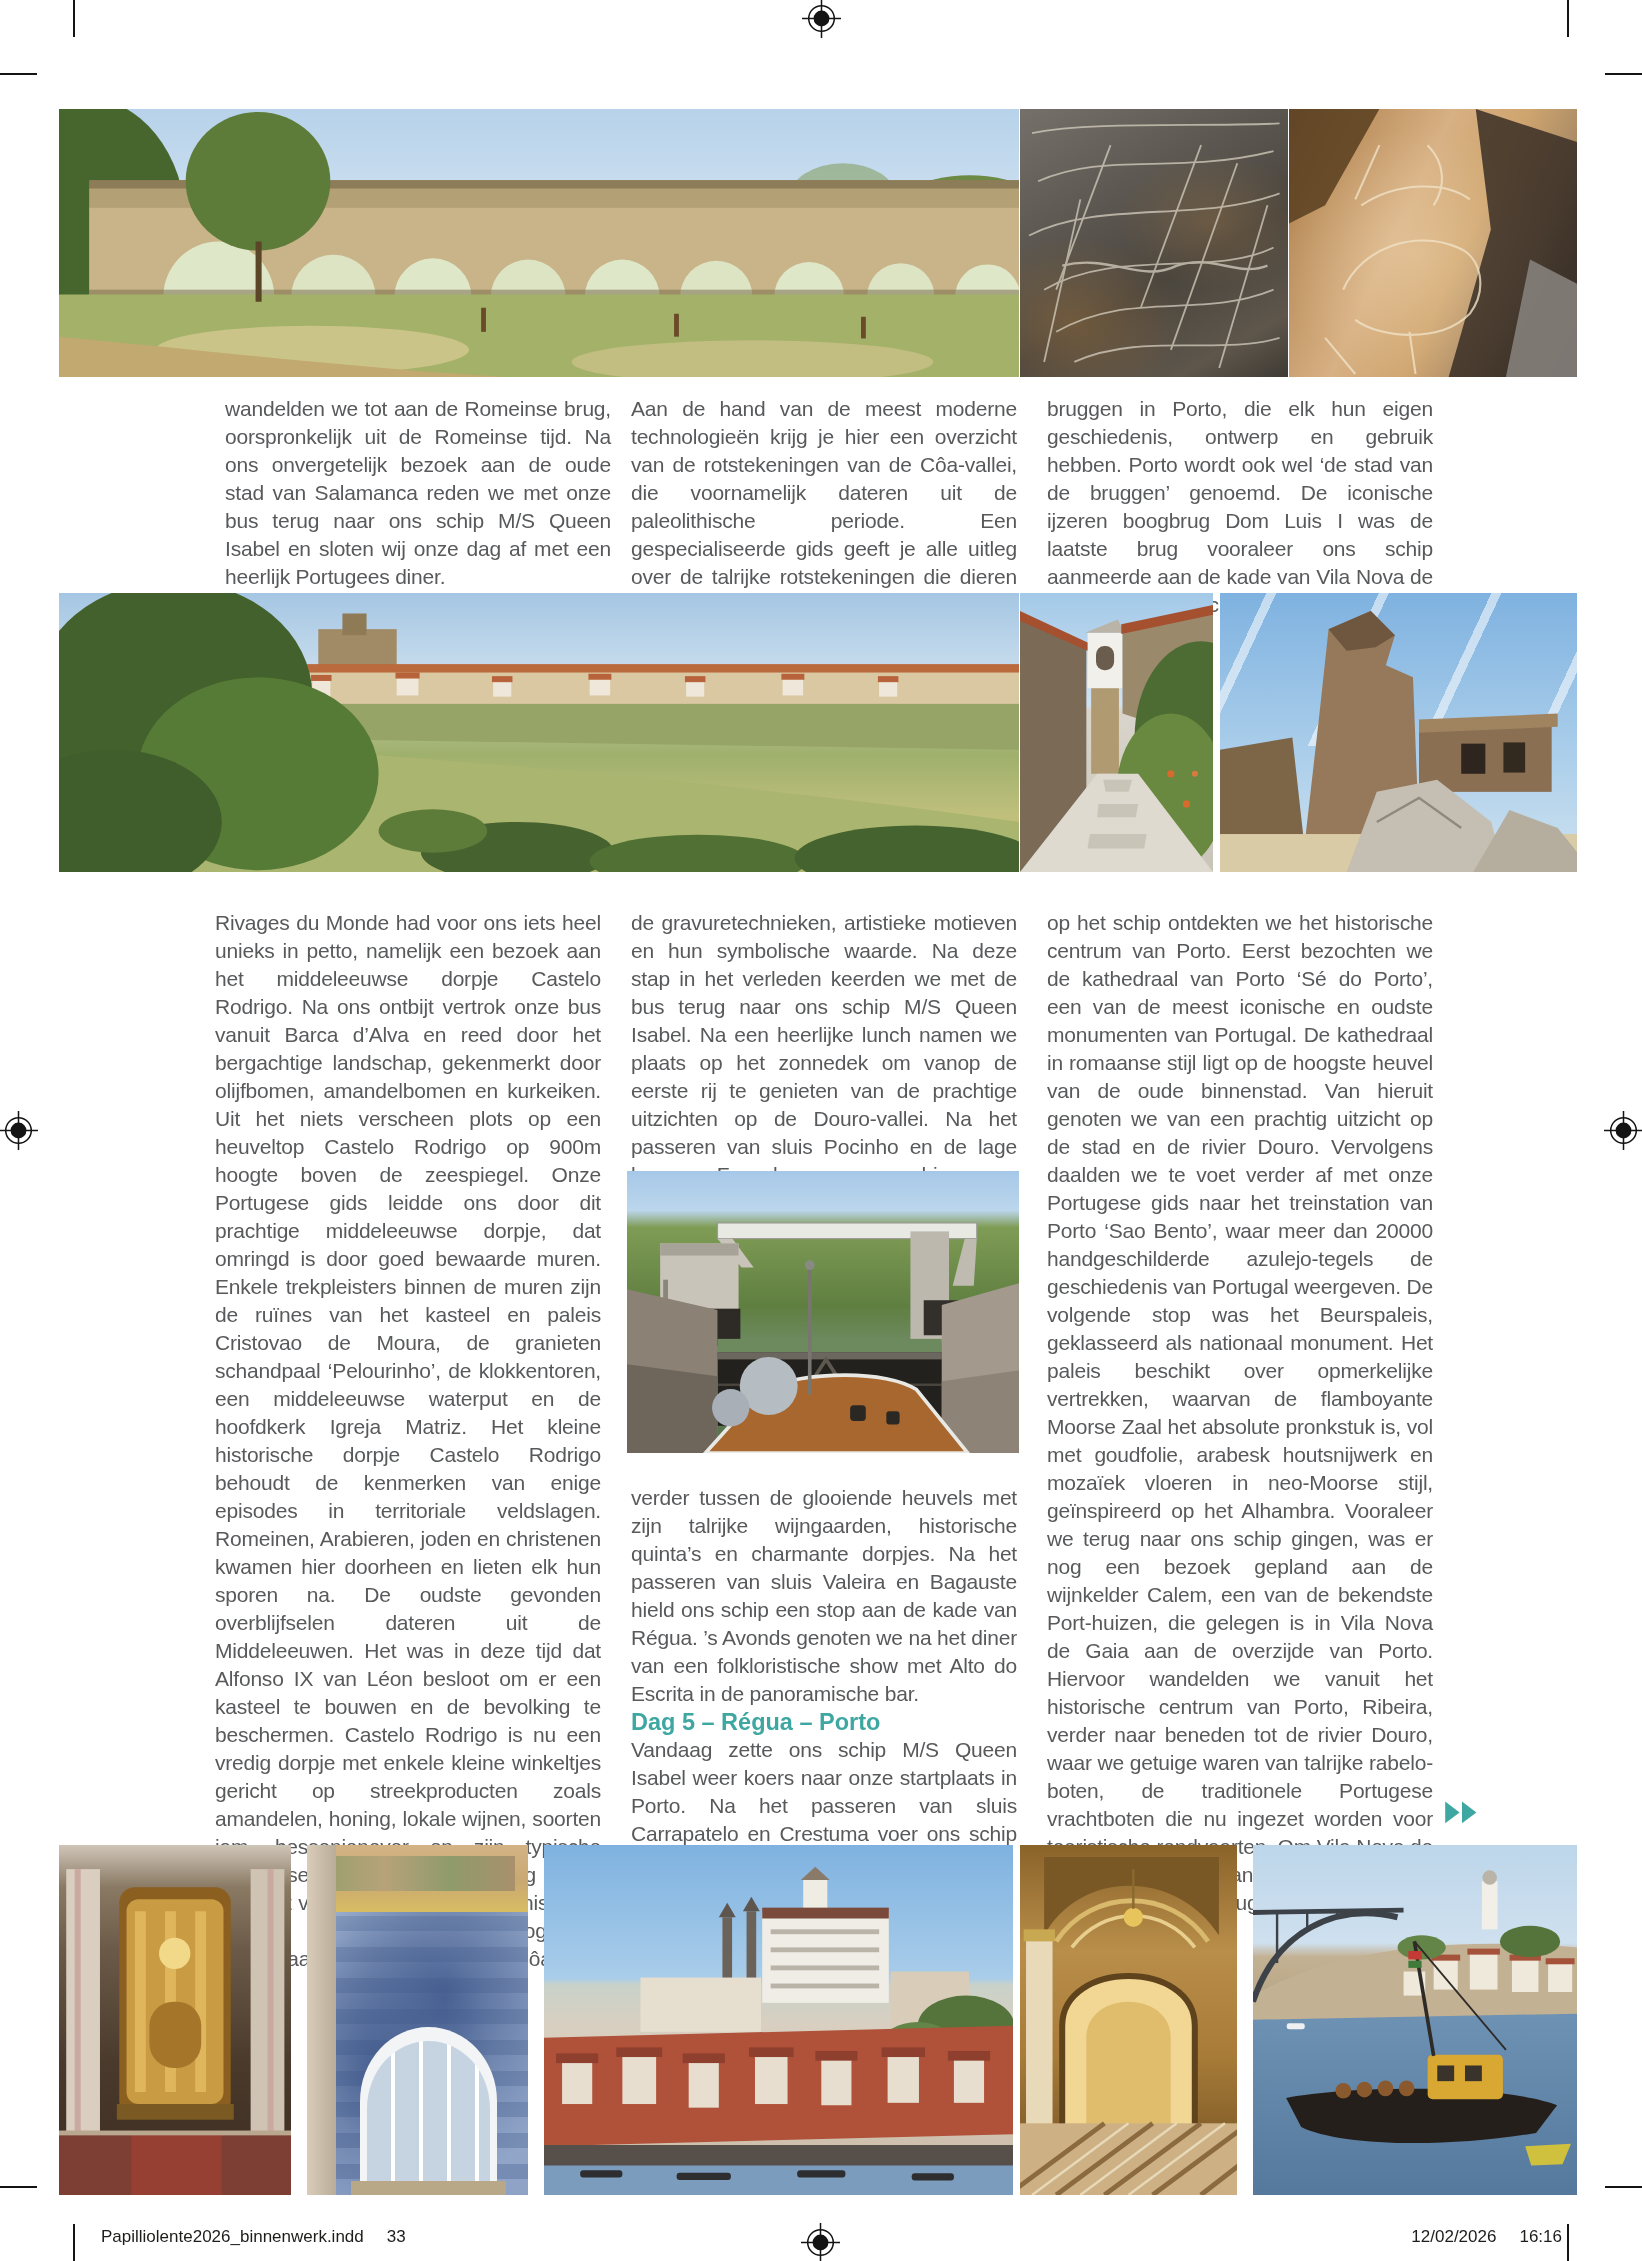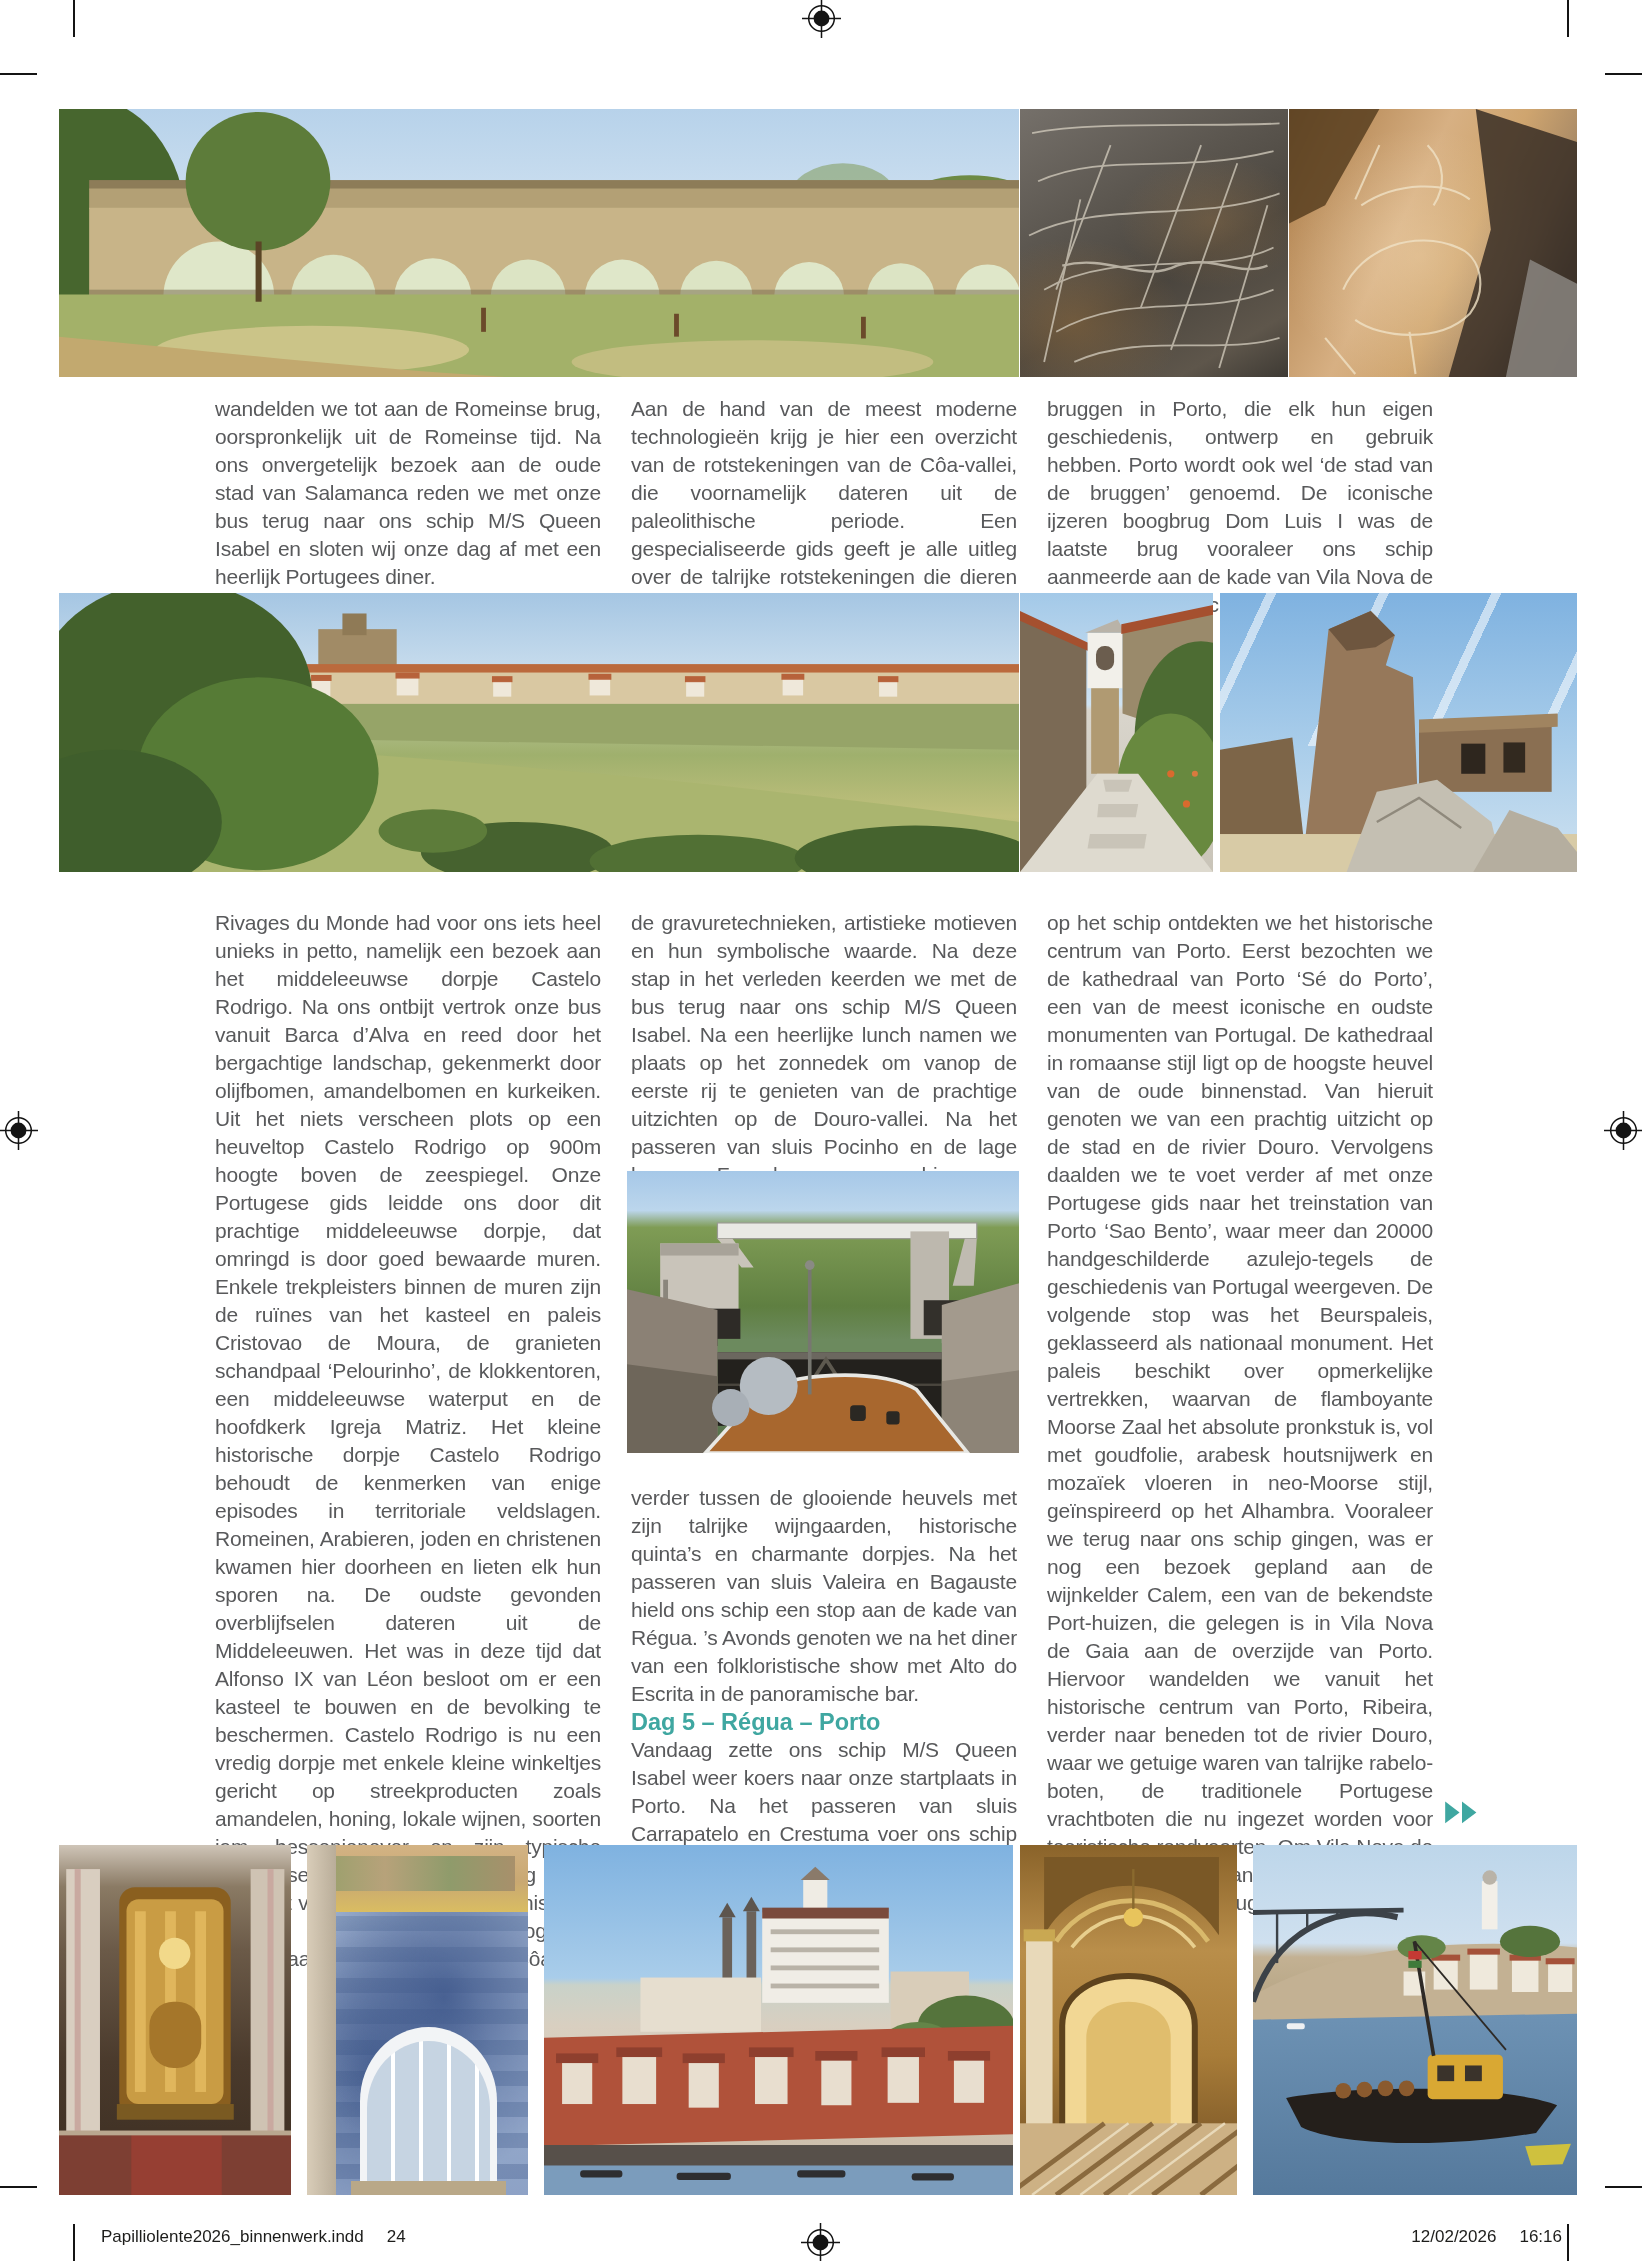"wandelden we tot aan de" div.col { left: 215px -> 225px }
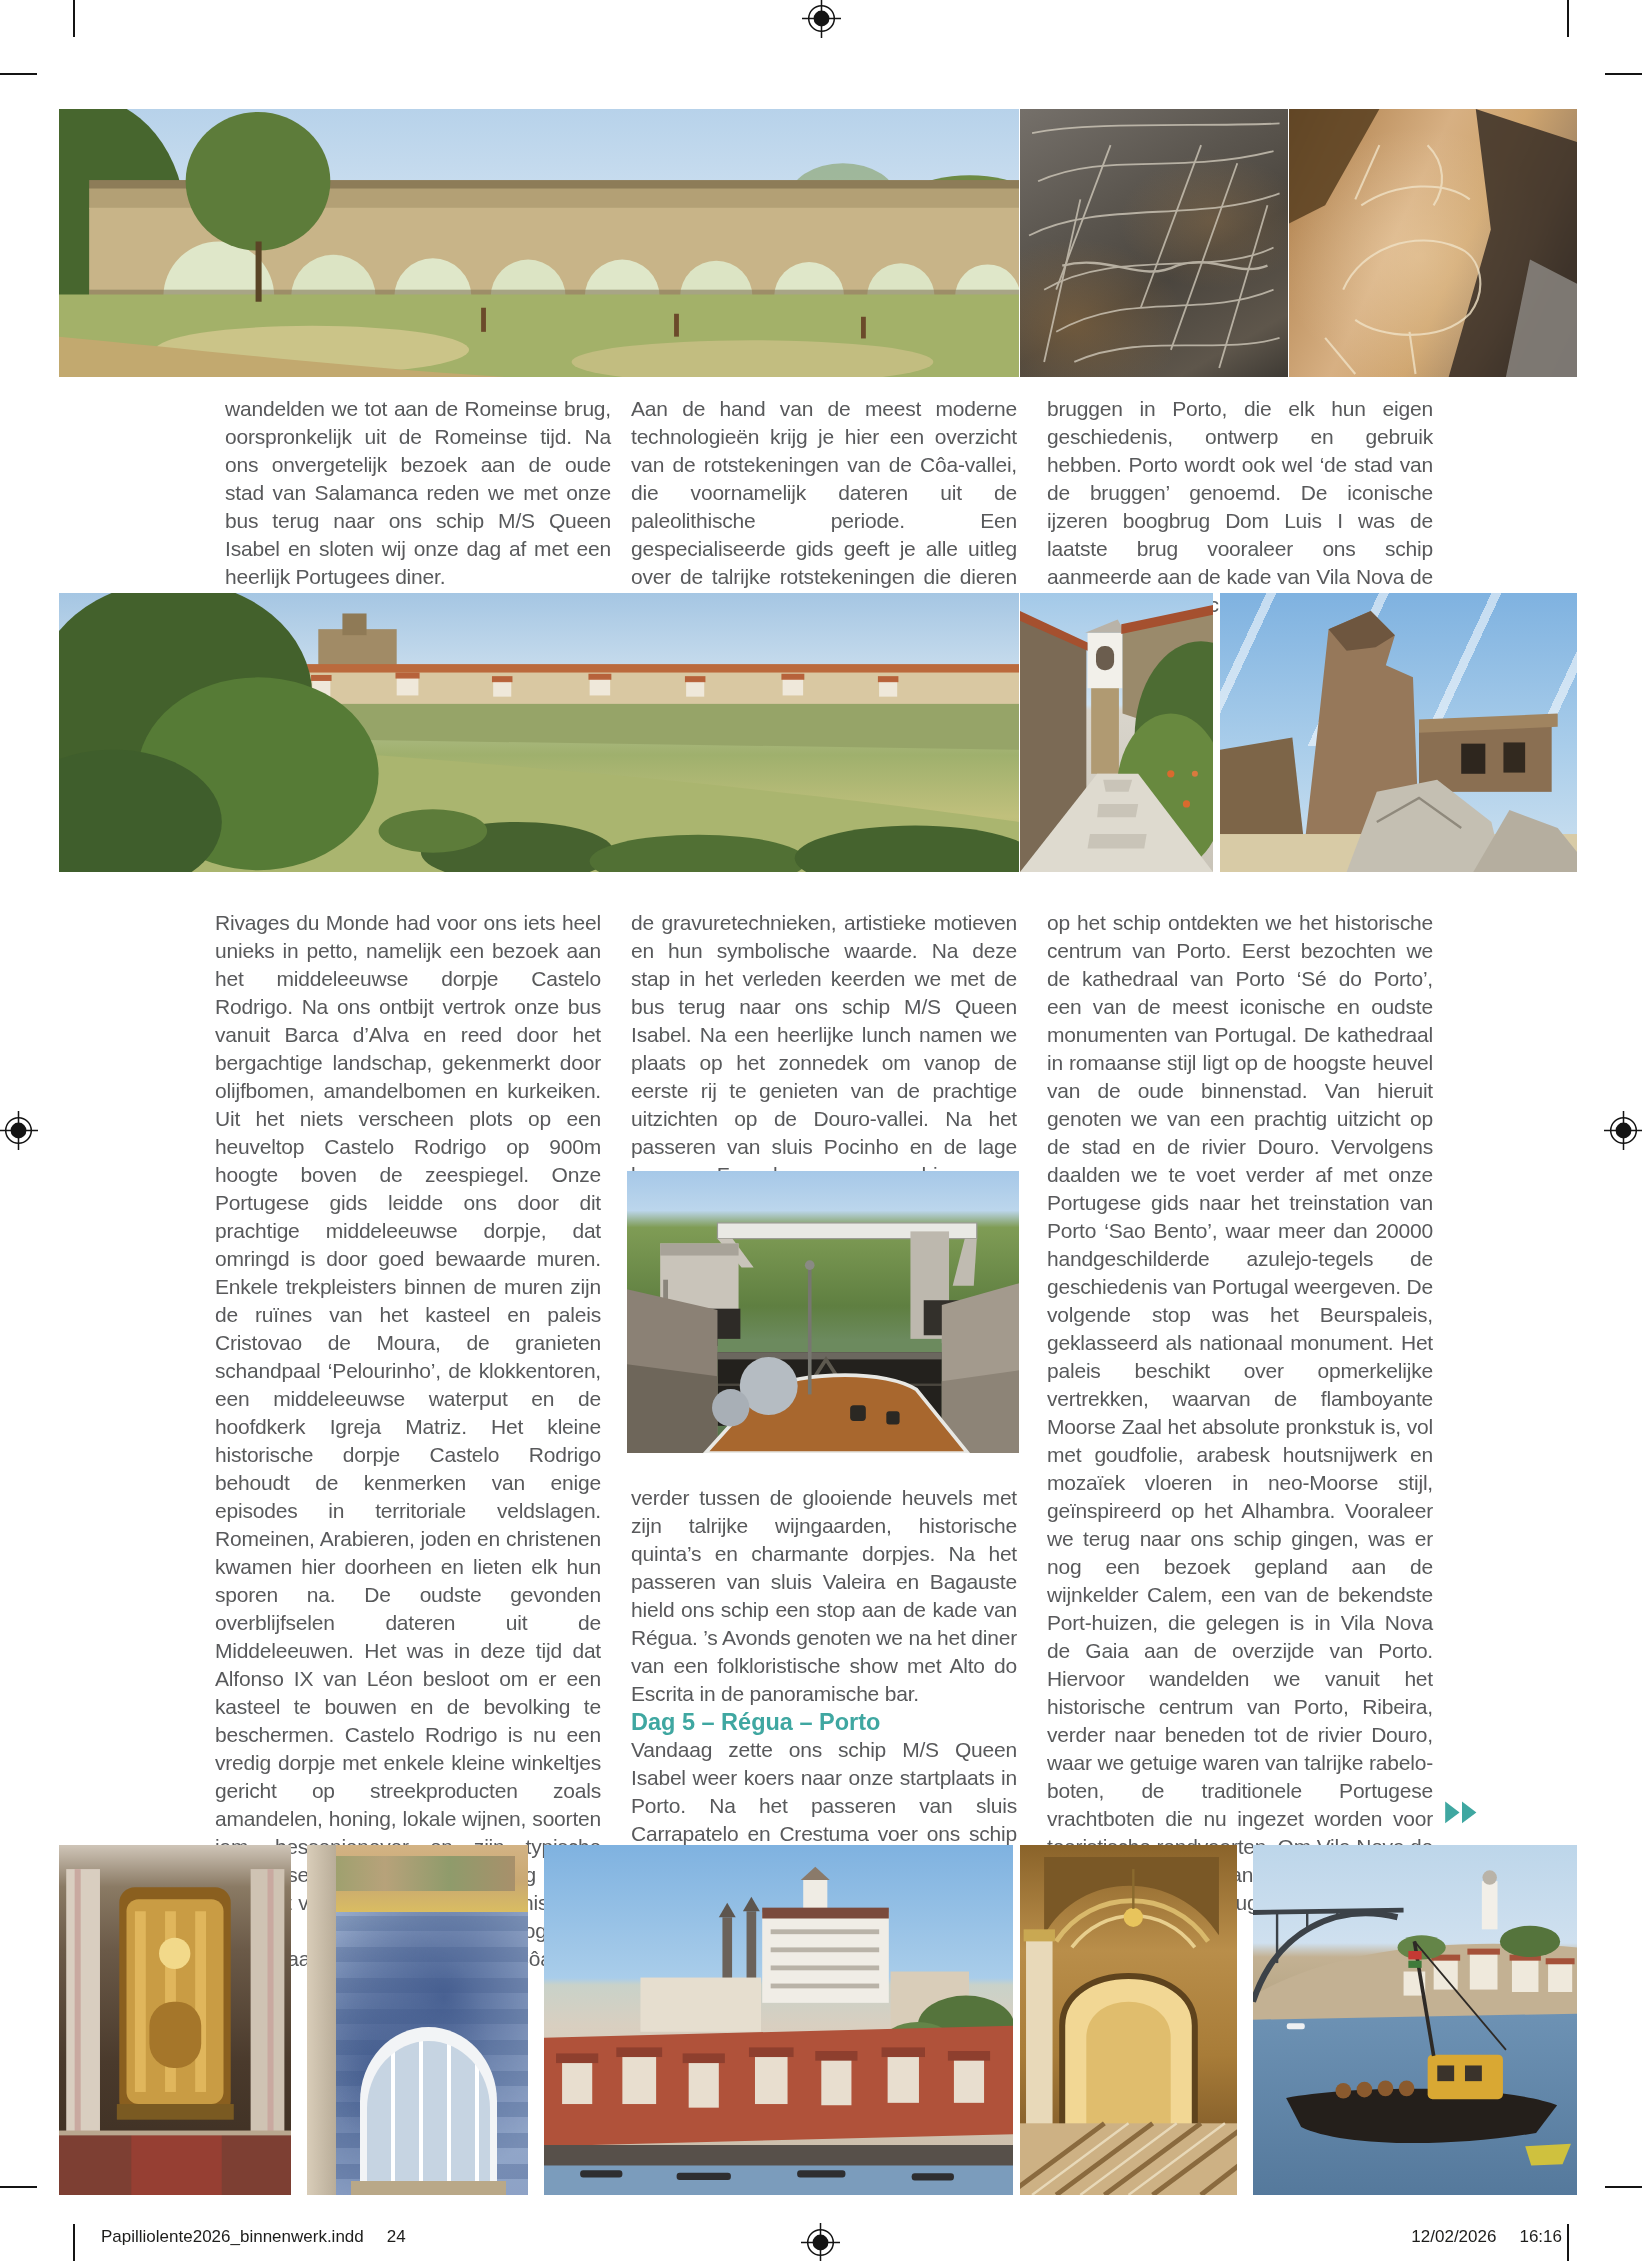"24" span { text: 24 -> 33 }
